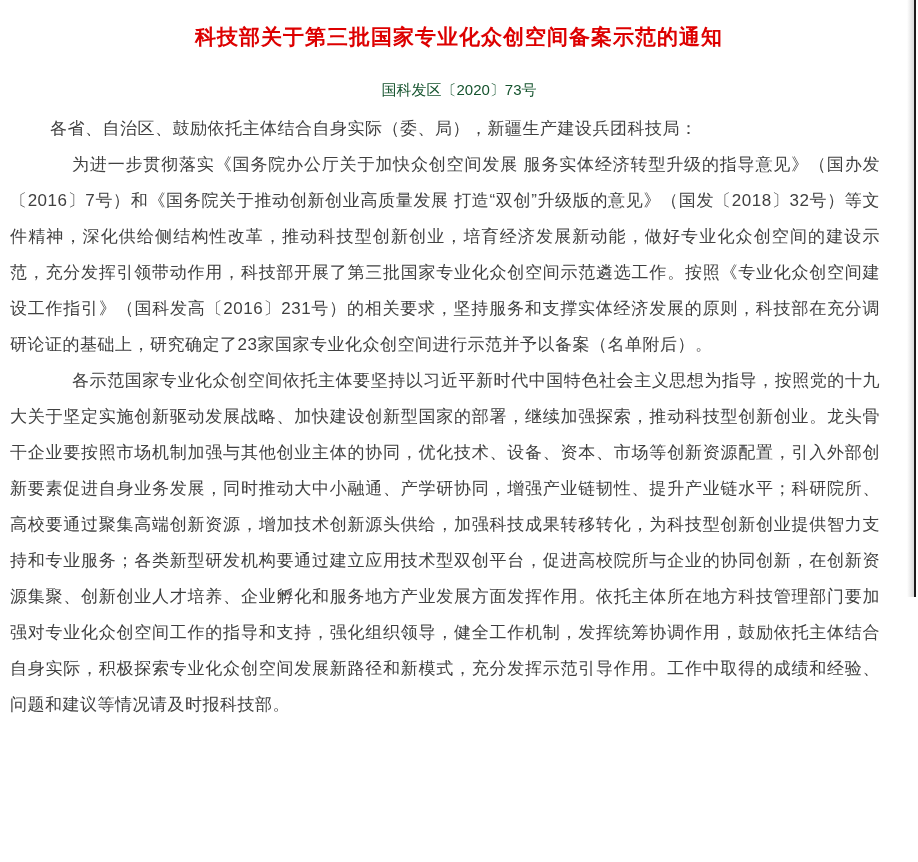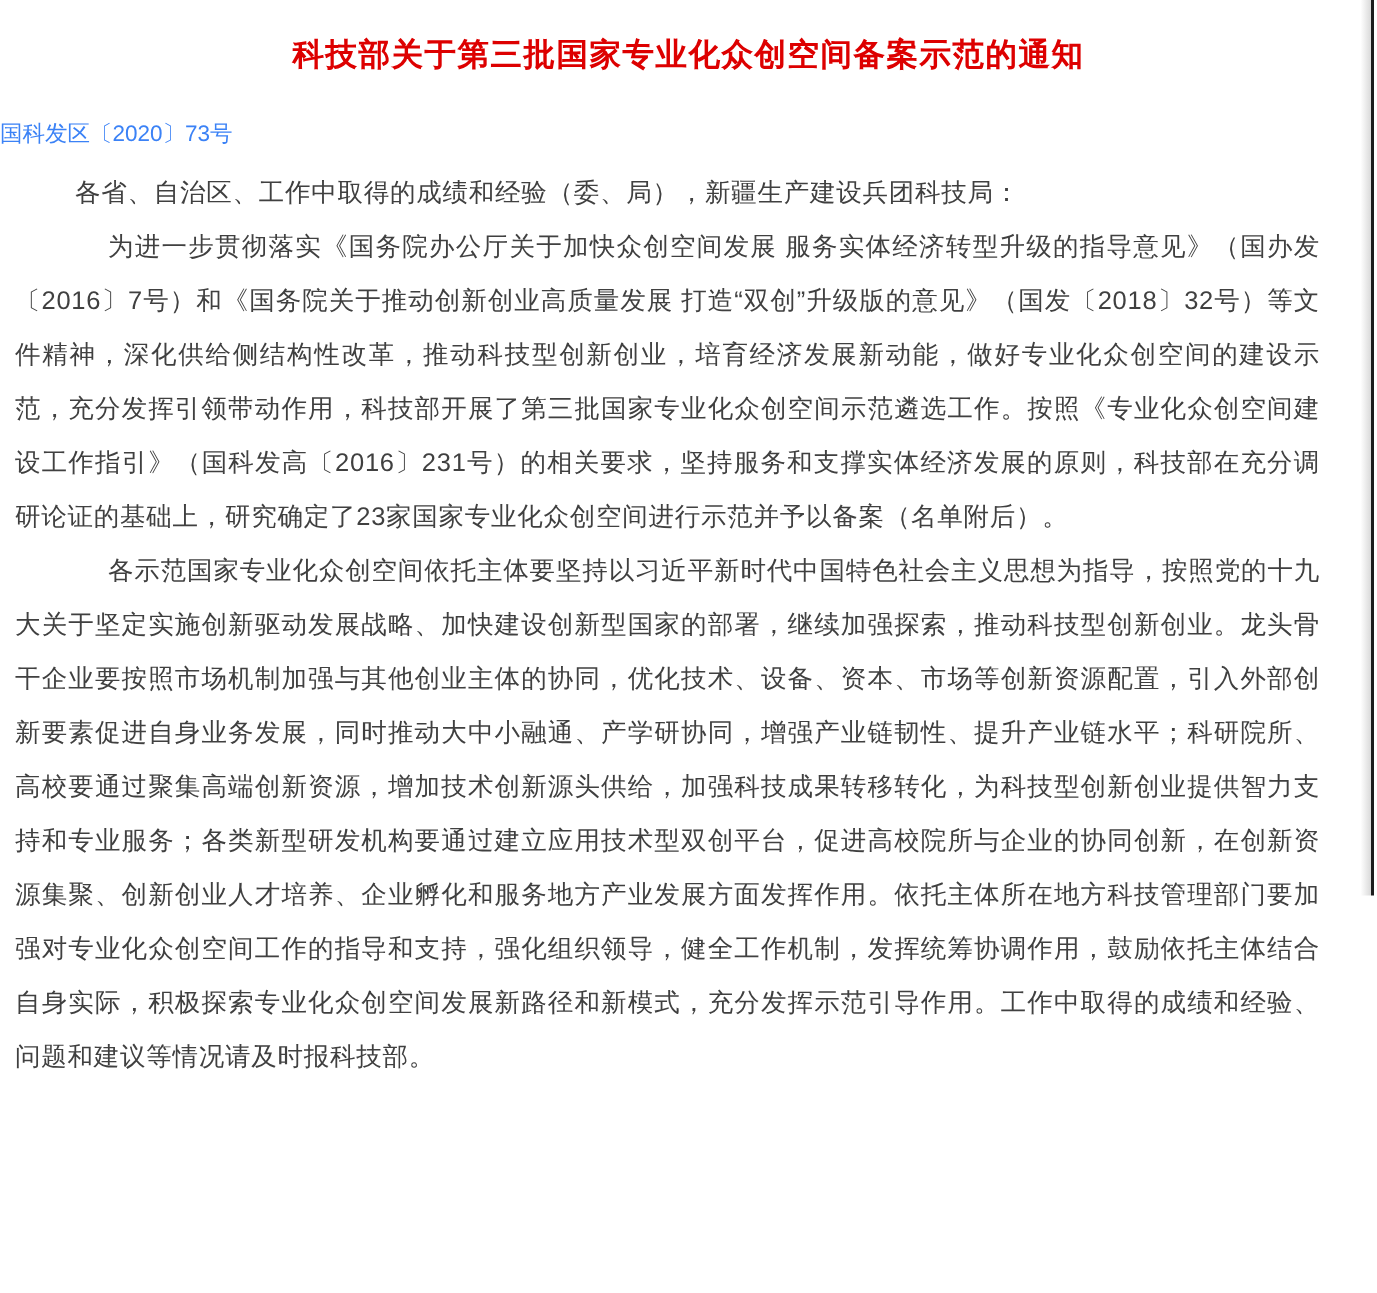"国科发区〔2020〕73号" .doc-number { color: #3b82f6 -> #14532d; text-align: none -> center }
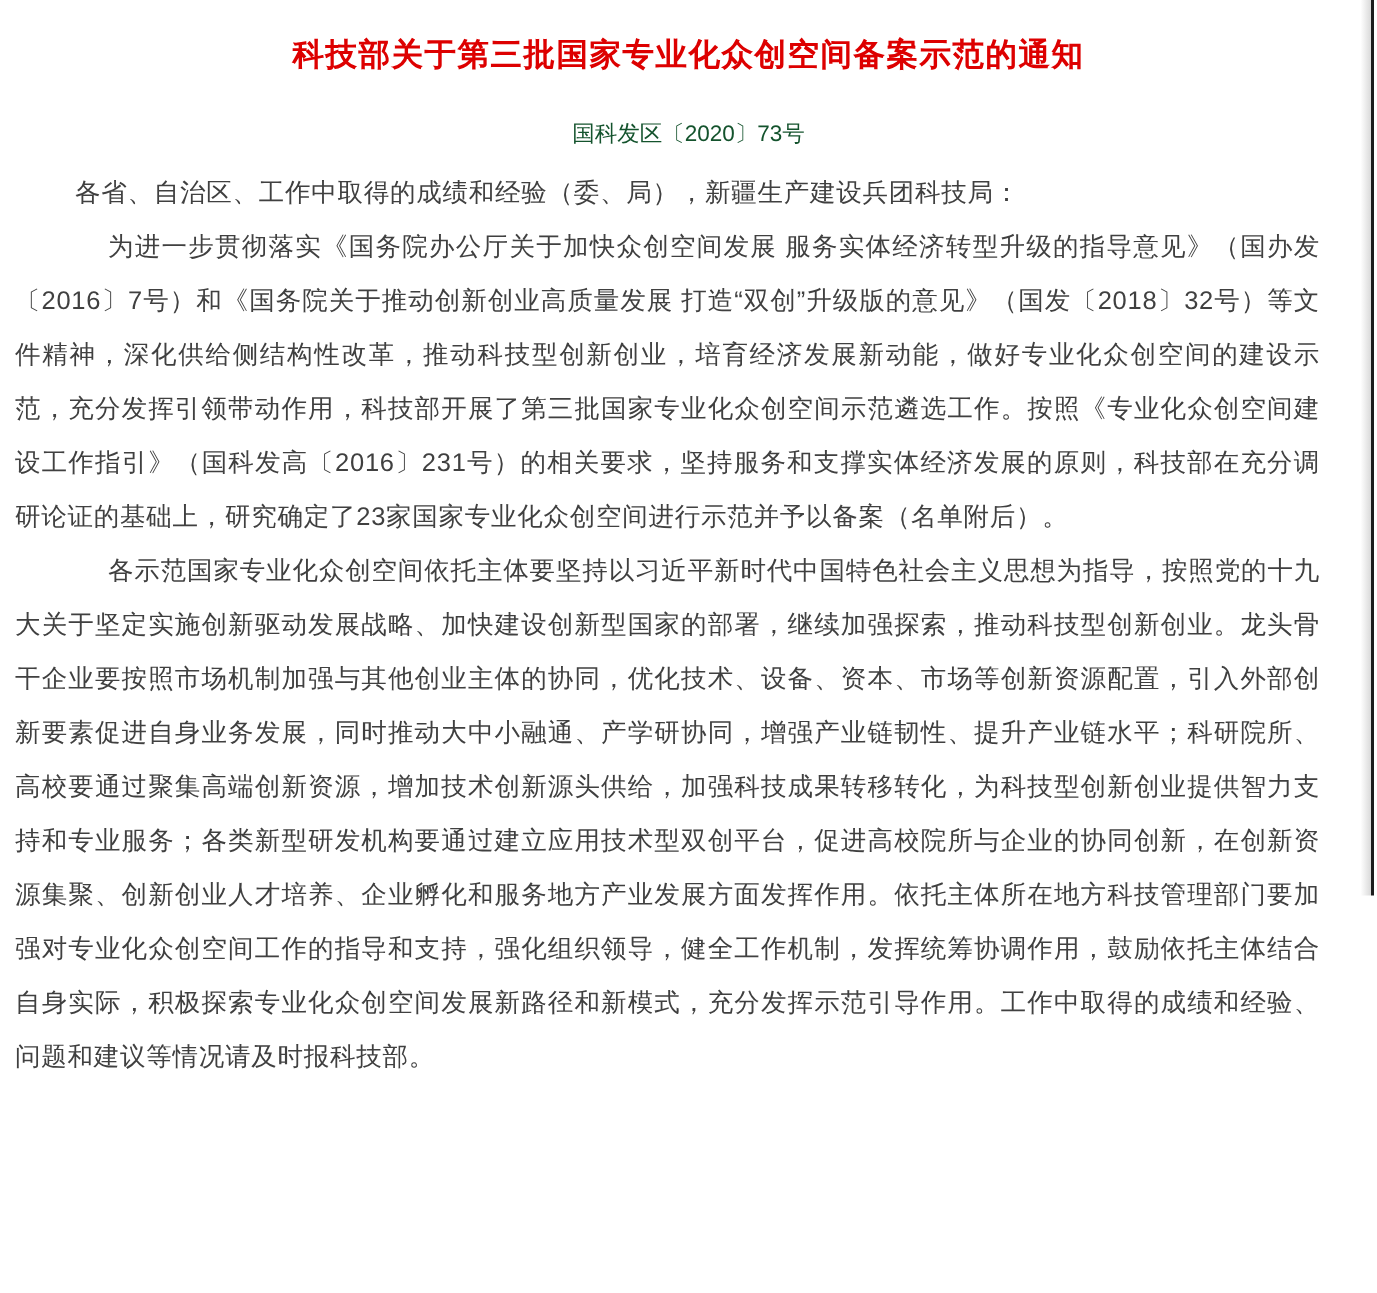"各省、自治区、工作中取得的成绩和经验（委、局），新疆生产建设兵团科技局：" div.salutation { text: 工作中取得的成绩和经验 -> 鼓励依托主体结合自身实际 }
